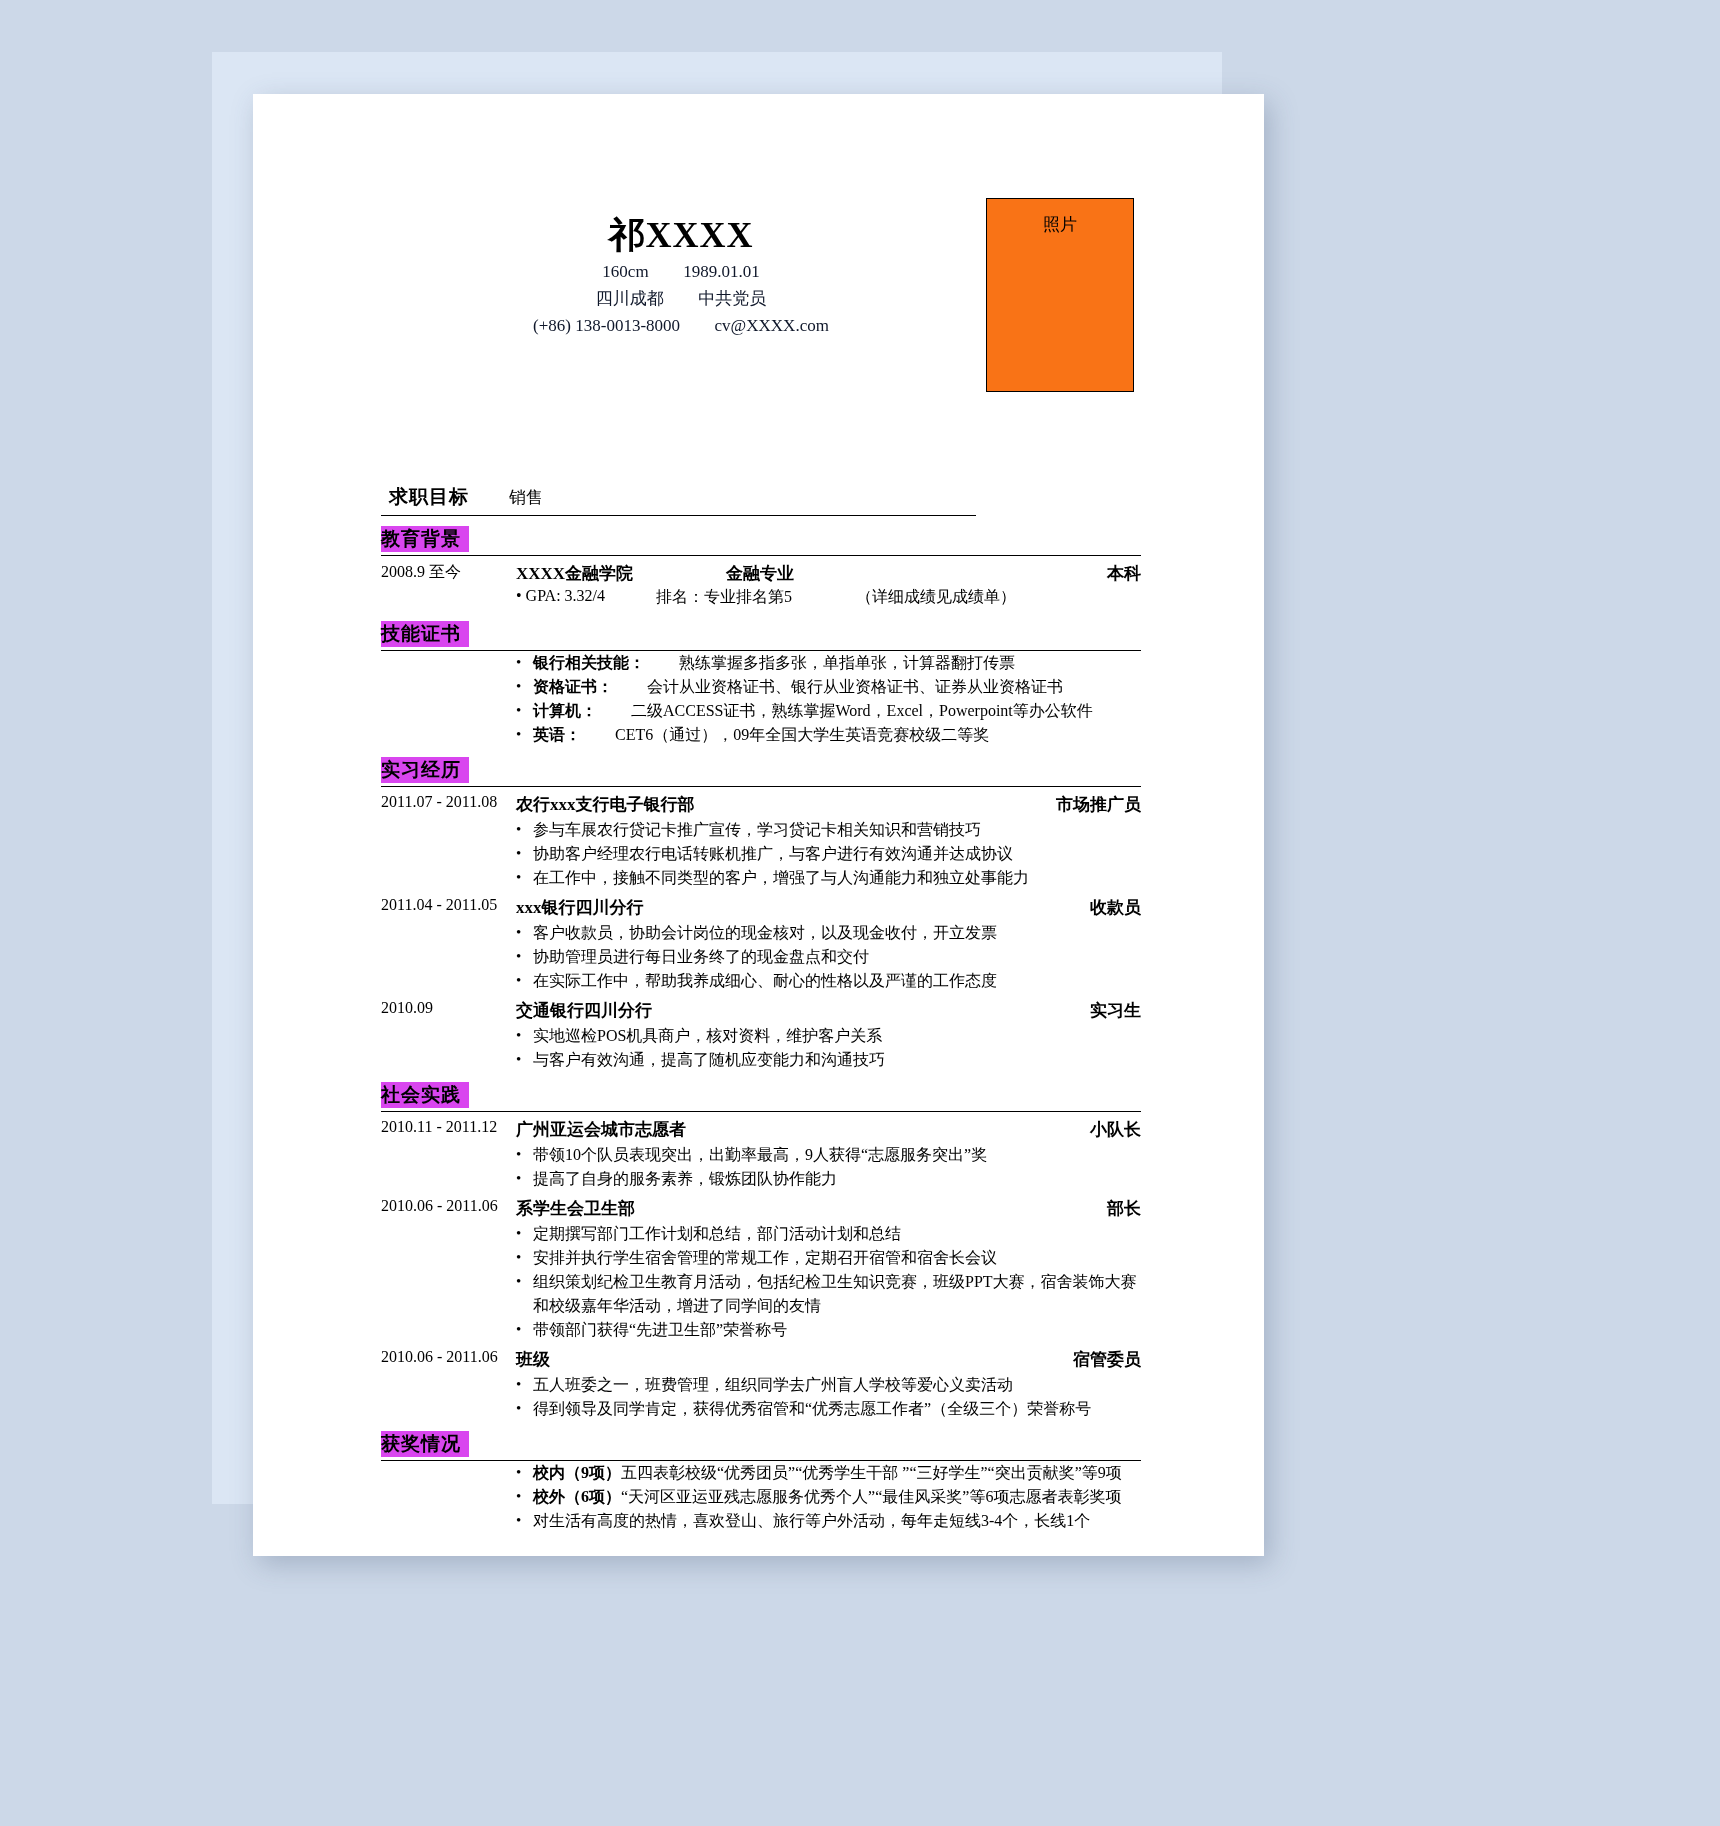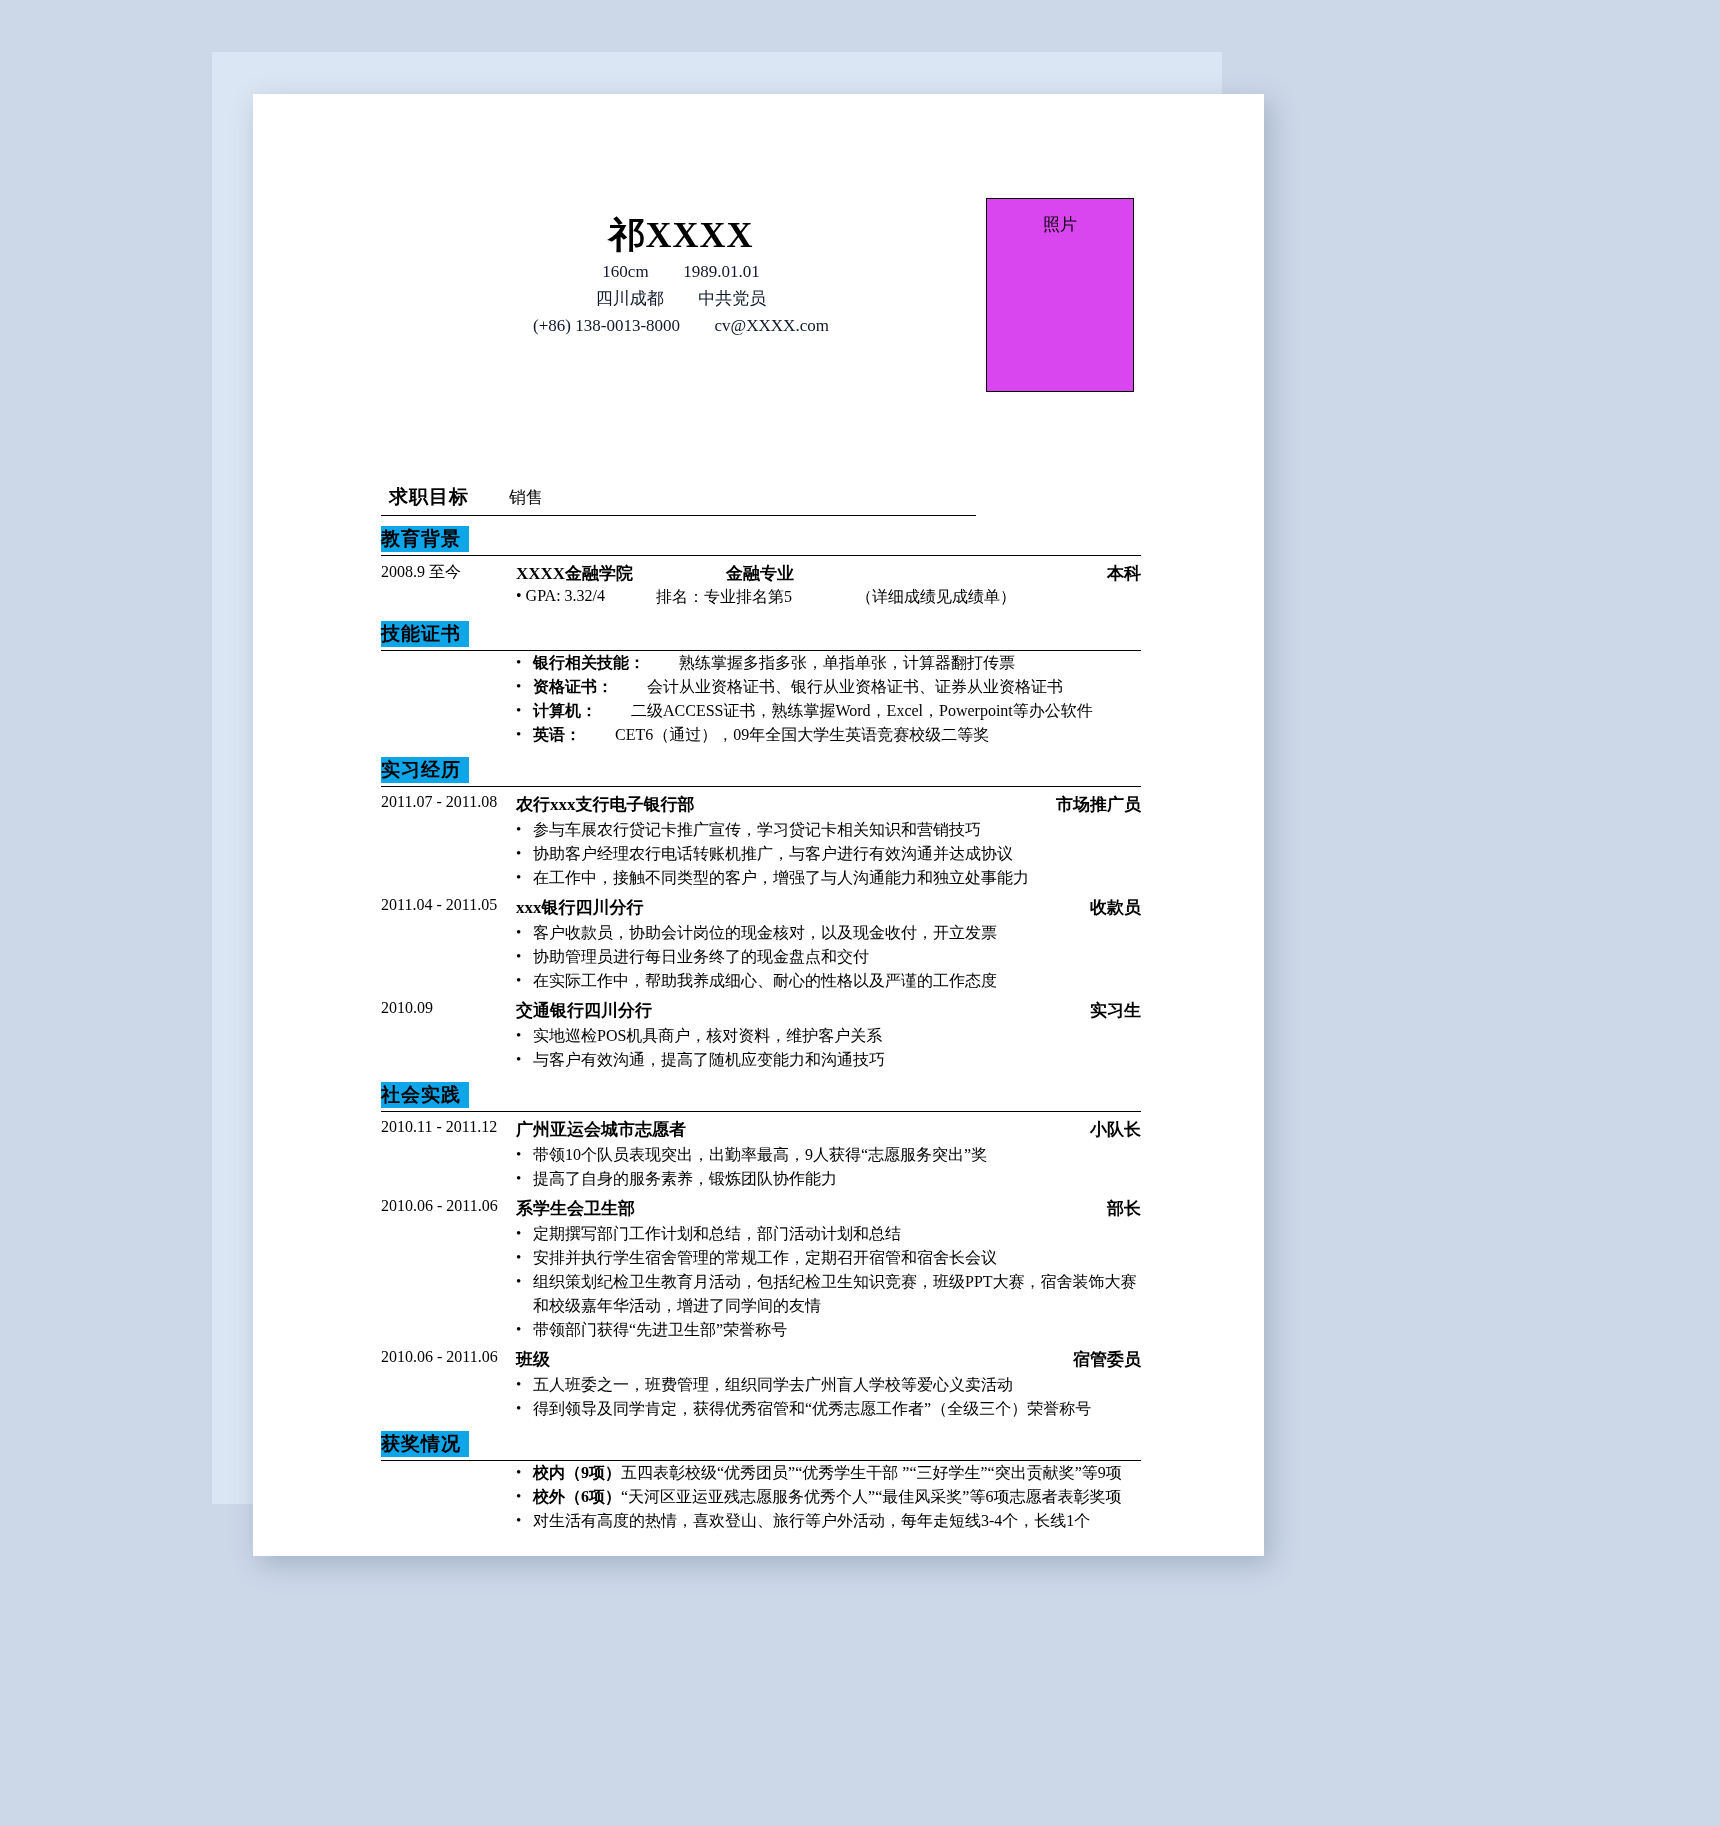"照片" .photo-box { background: #d946ef -> #f97316 }
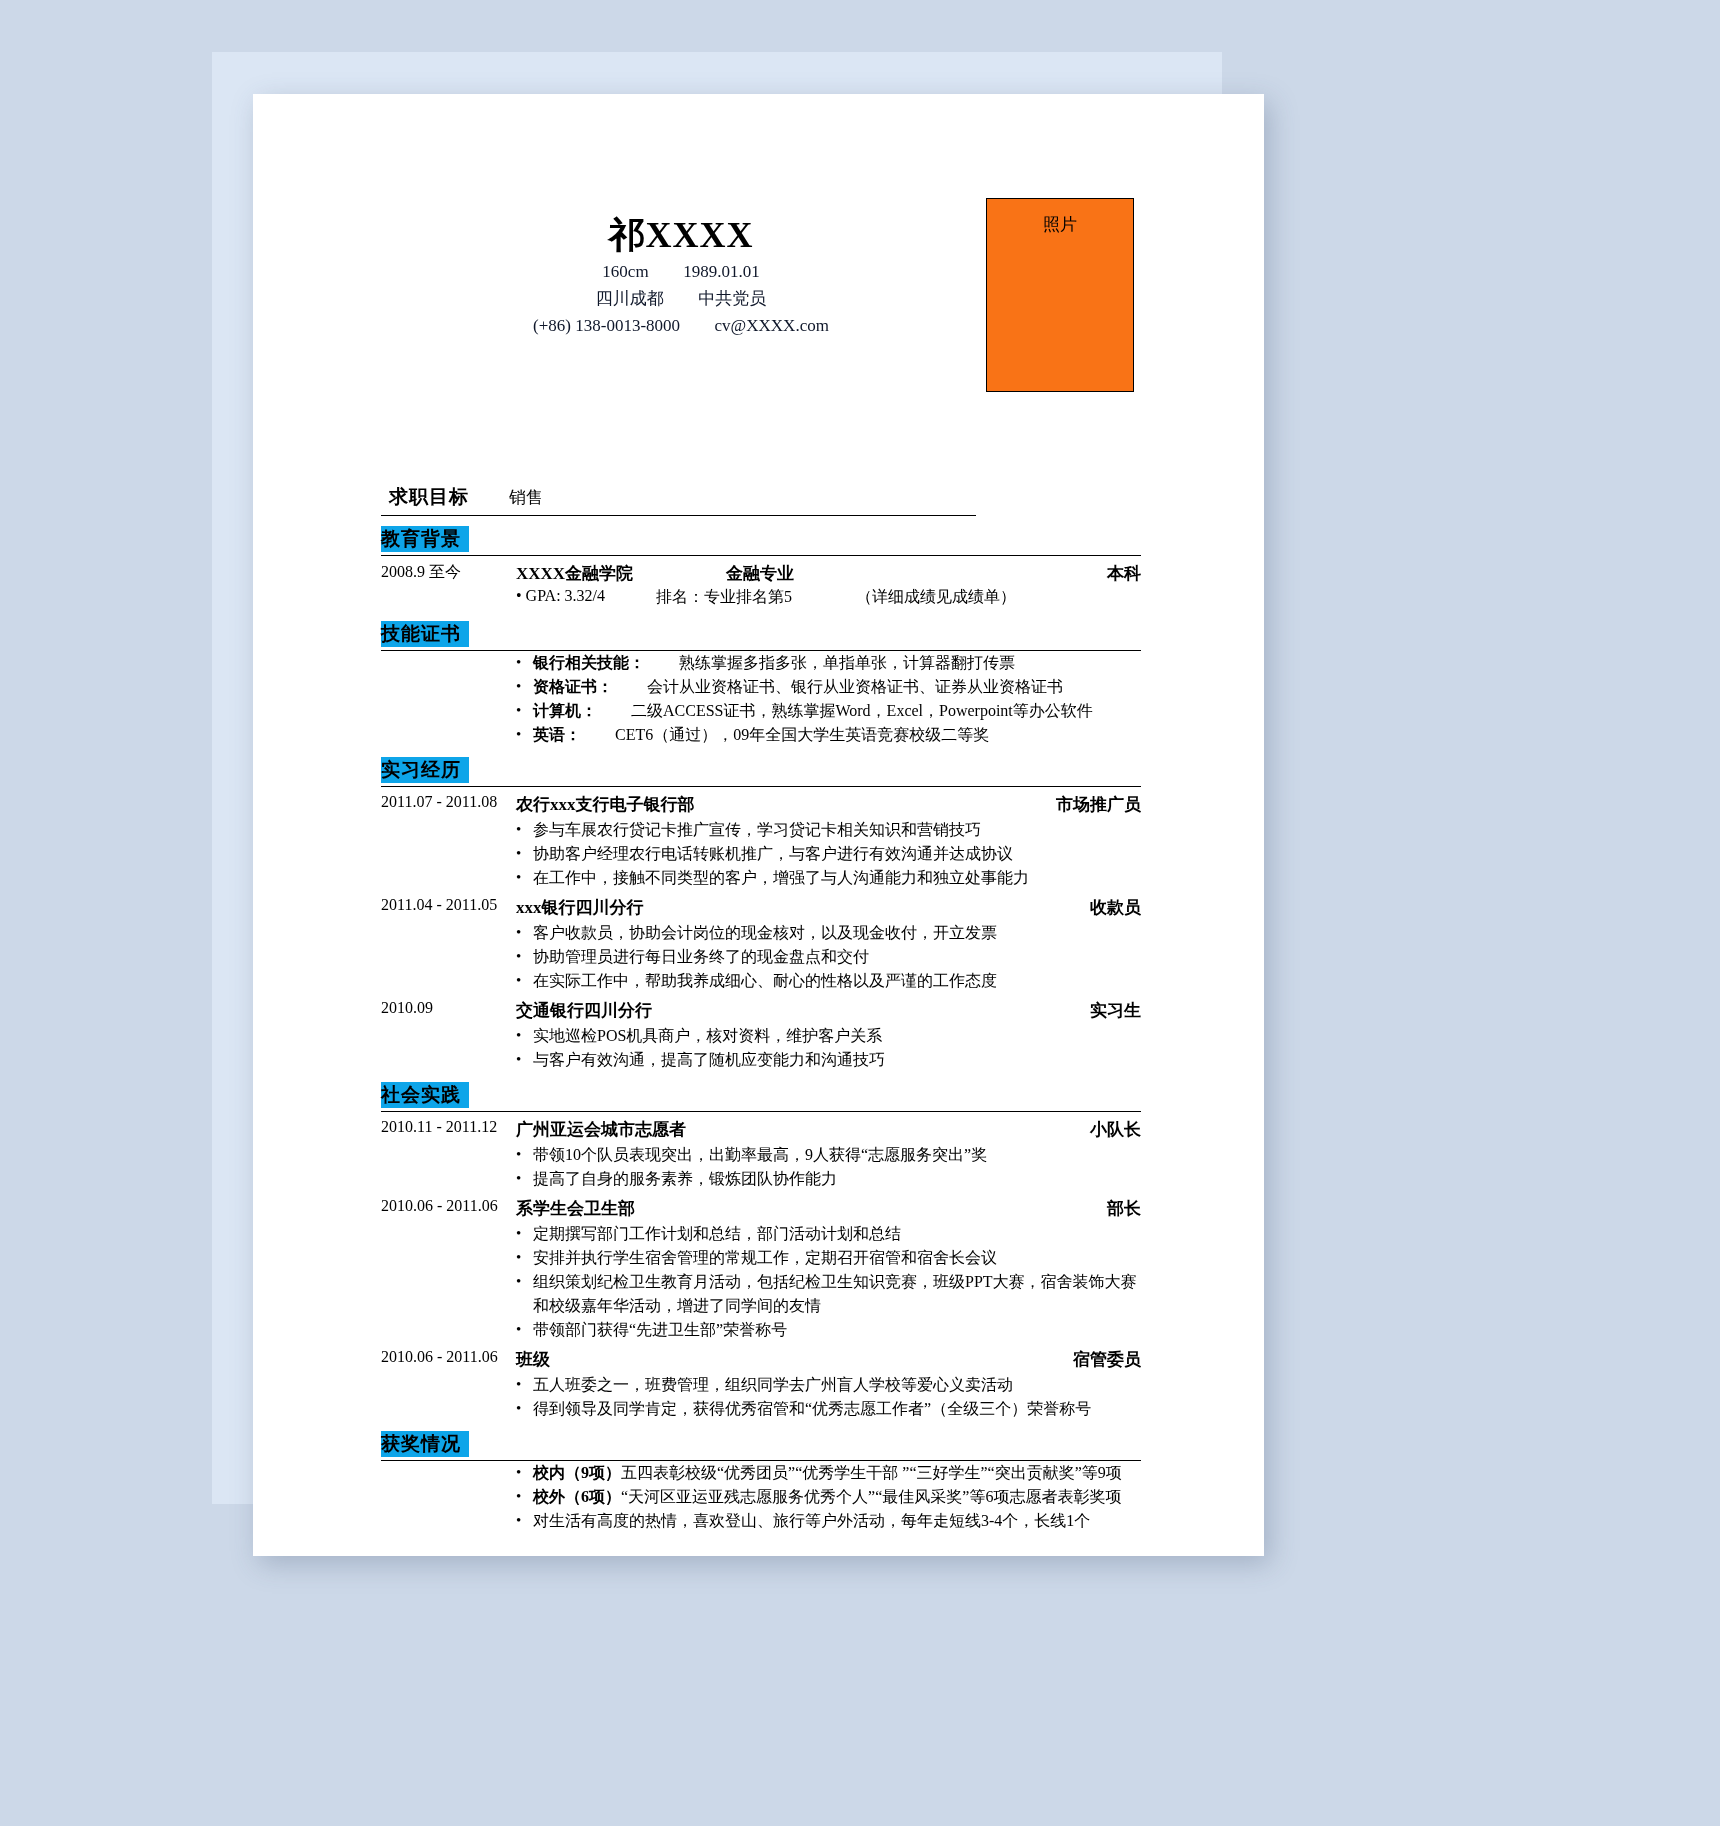"教育背景" .section-head .title { background: #0ea5e9 -> #d946ef }
